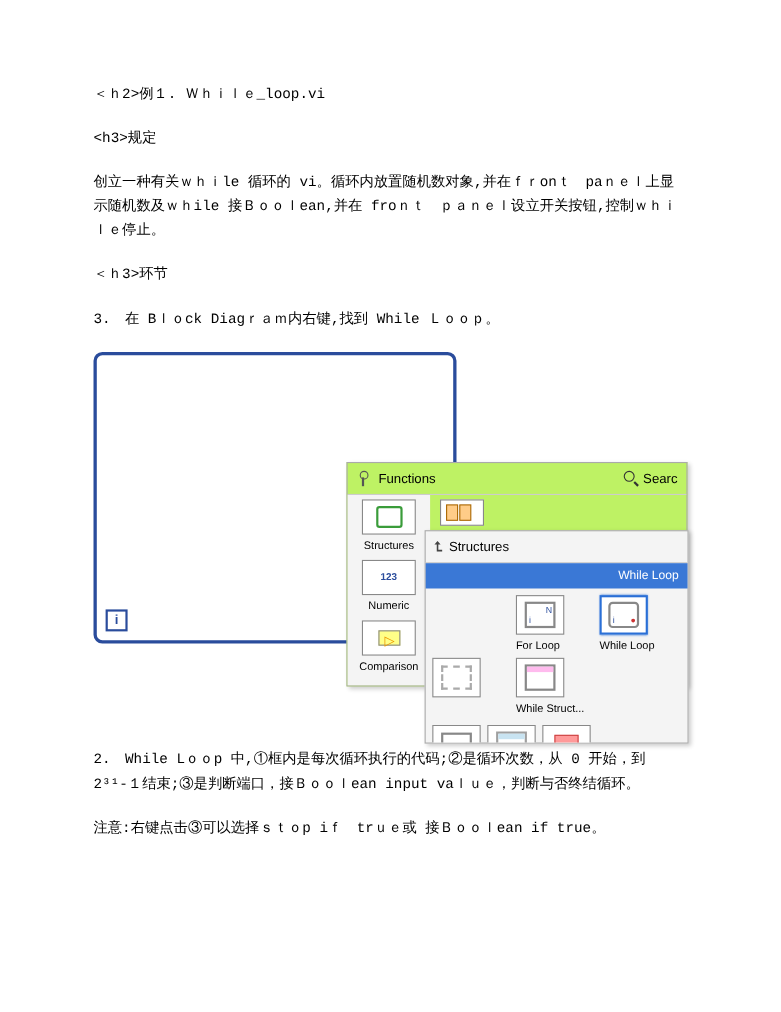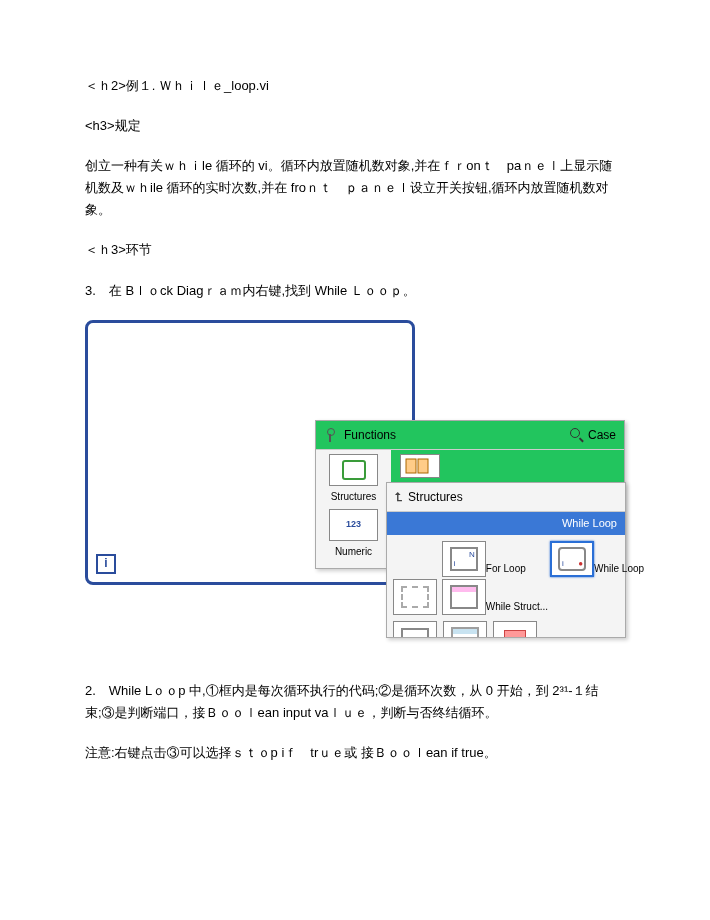"＜ｈ2>例１. Ｗｈｉｌｅ_loop.vi" .para { font-family: none -> Liberation Mono, monospace }
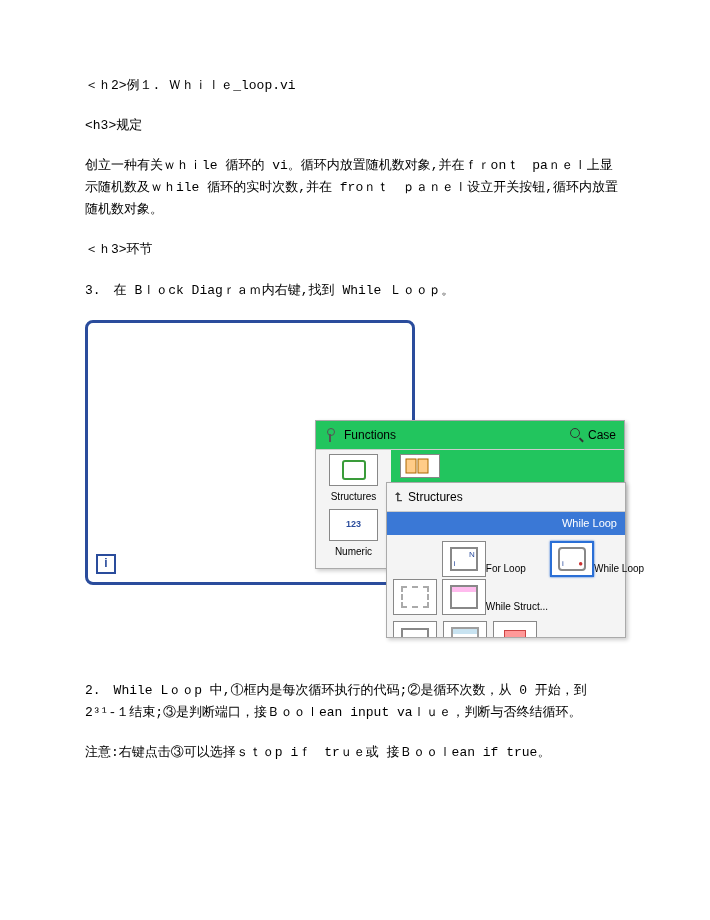"创立一种有关ｗｈｉle 循环的 vi。循环内放置随机数对象,并在ｆｒonｔ" div.para { text: 循环的实时次数,并在 froｎｔ　ｐａｎｅｌ设立开关按钮,循环内放置随机数对象 -> 接Ｂｏｏｌean,并在 froｎｔ　ｐａｎｅｌ设立开关按钮,控制ｗｈｉｌｅ停止 }
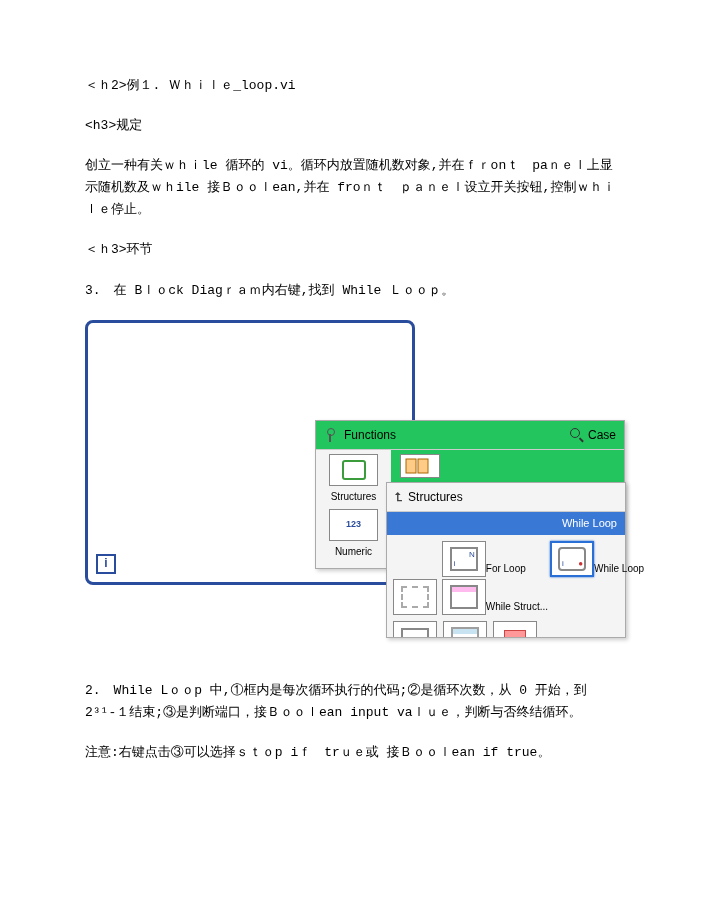"Functions" .palette { background: #22c55e -> #bef264 }
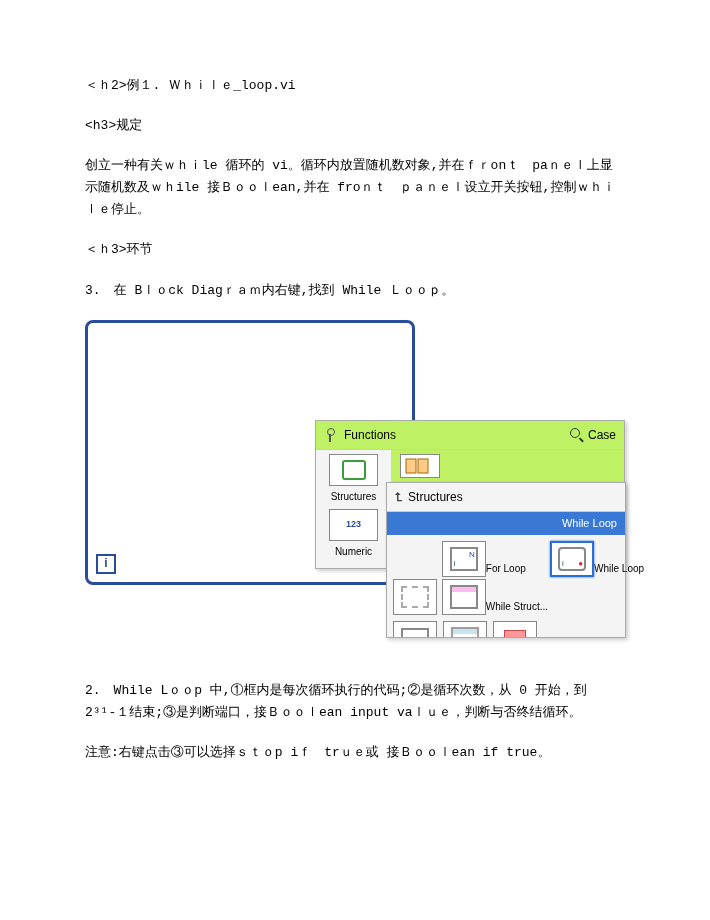"Case" span { text: Case -> Searc }
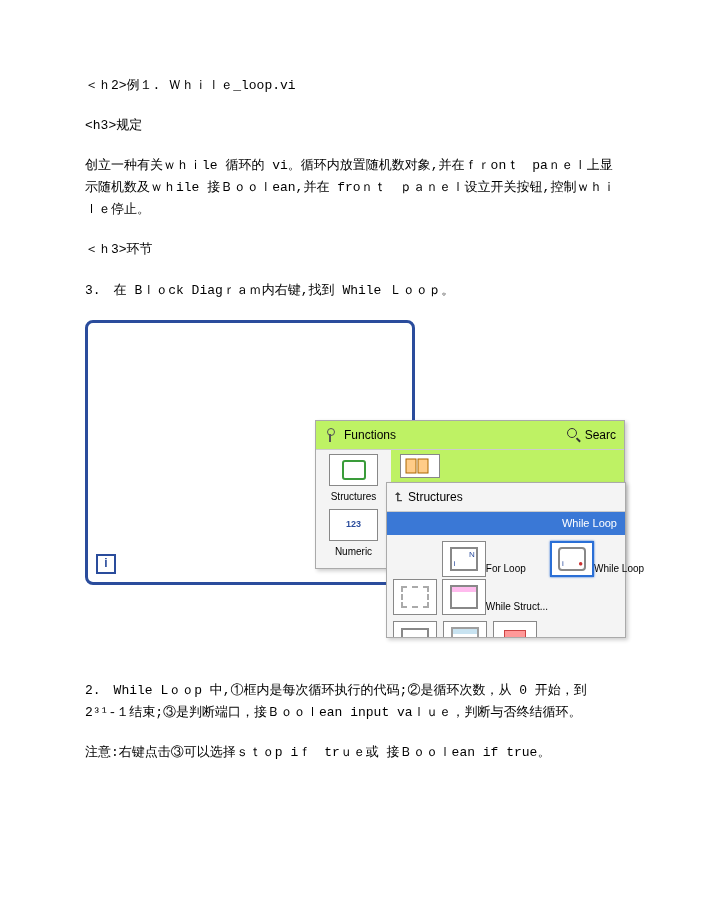"For Loop" .sub-item { align-items: flex-end -> flex-start; flex-direction: row -> column }
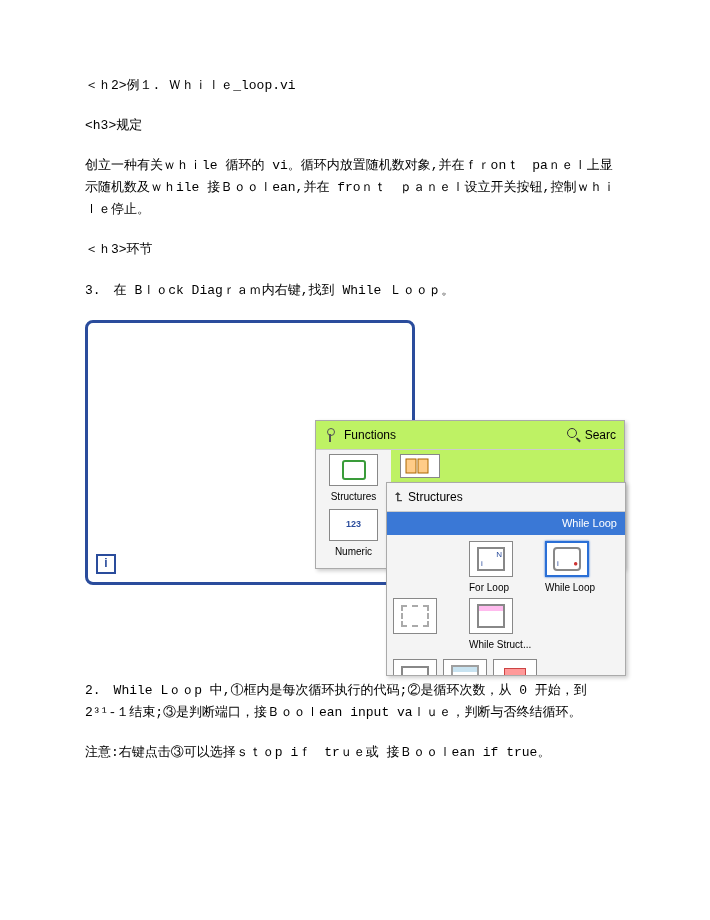"Comparison" div.pal-item { html: none -> <div> <div> <div></div> </div> <div>Comparison</div> </div> }
